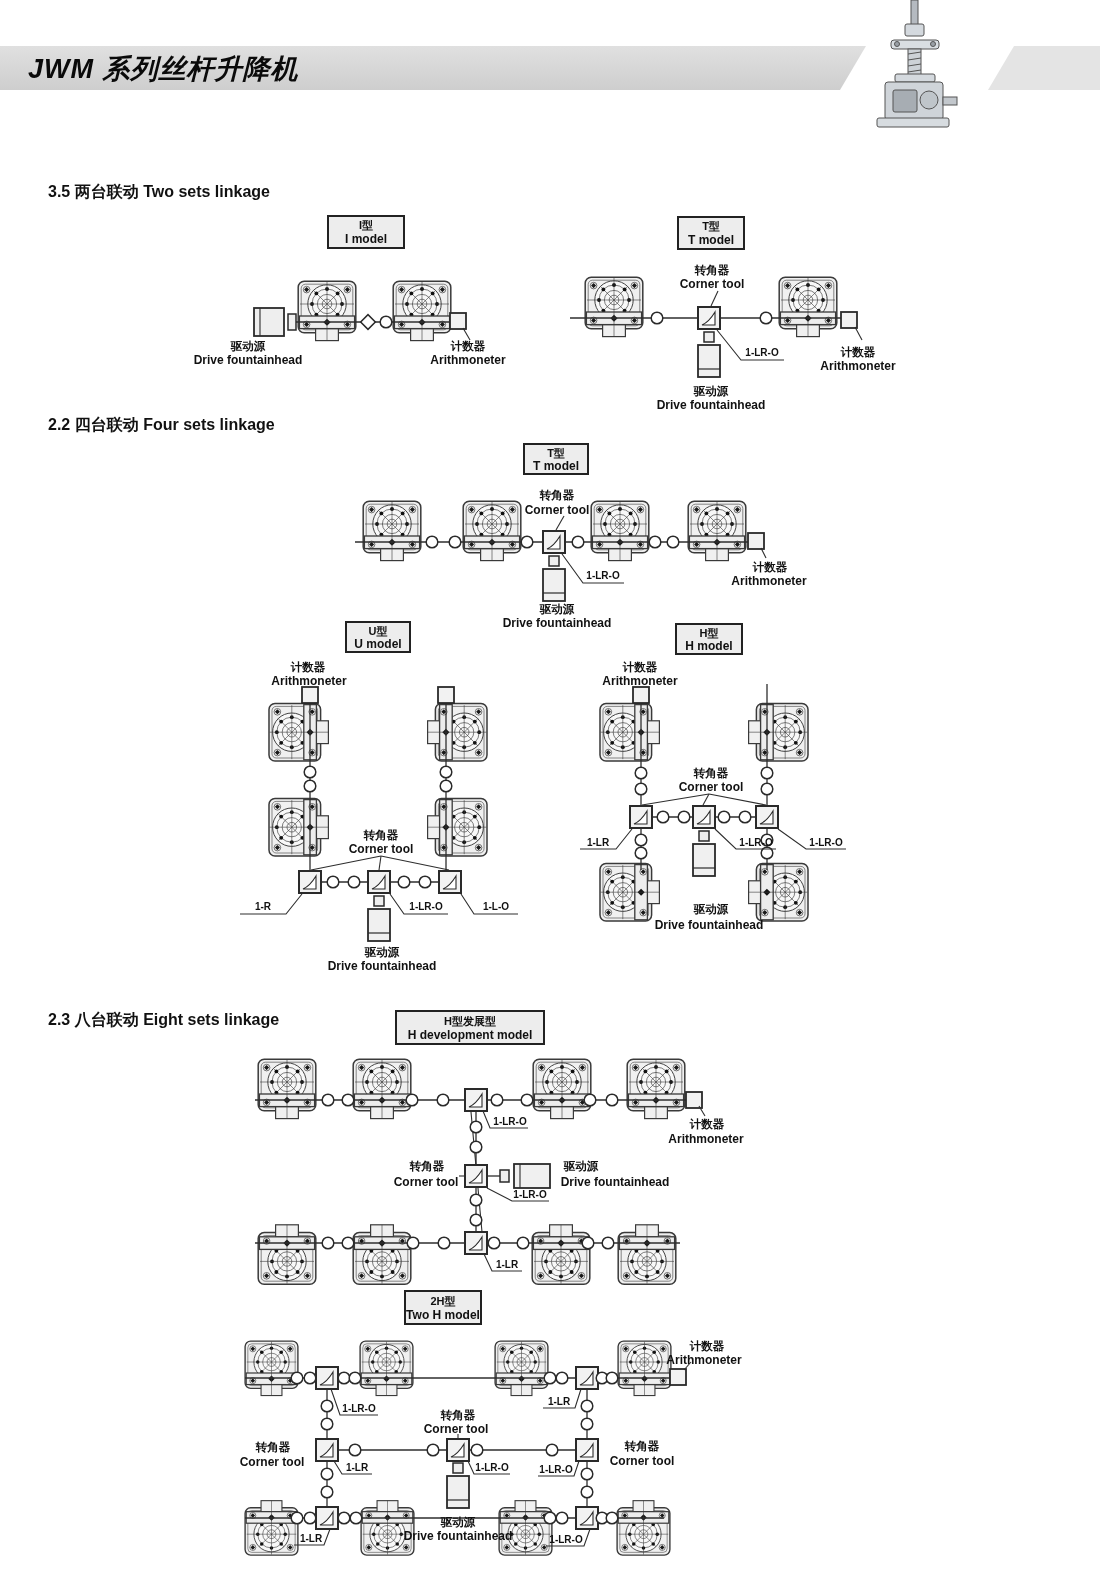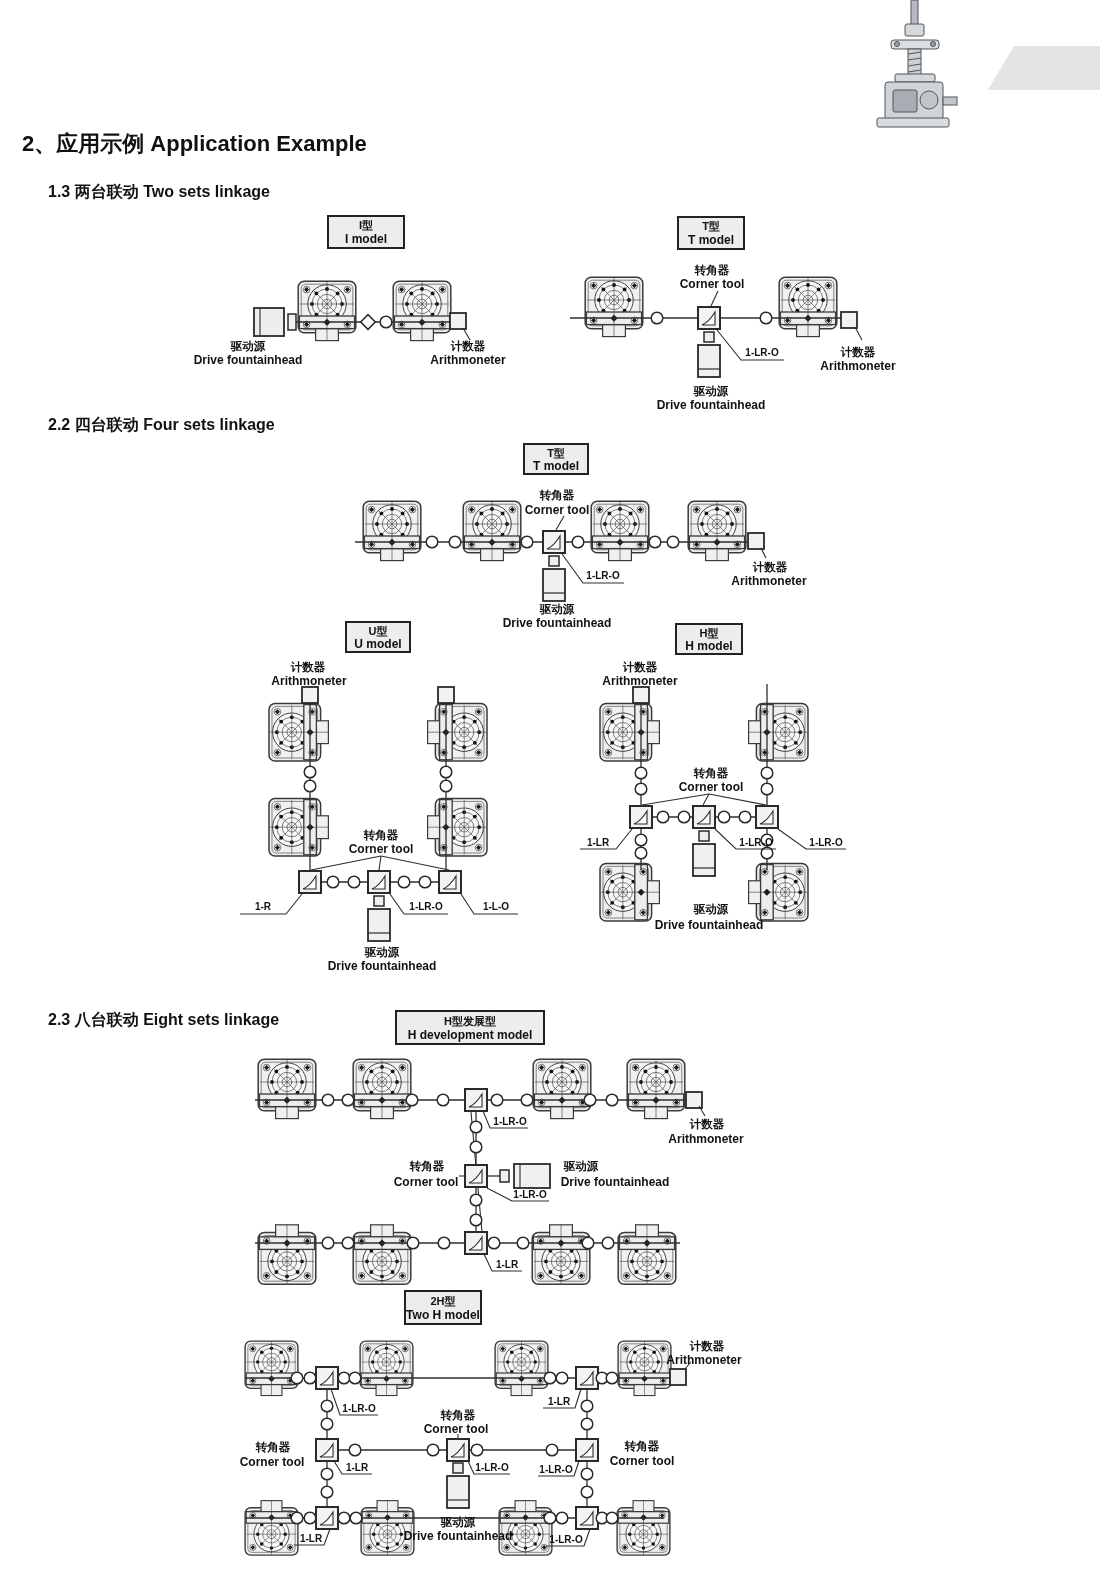"JWM 系列丝杆升降机" div.banner { html: none -> <div> <div>JWM 系列丝杆升降机</div> </div> }
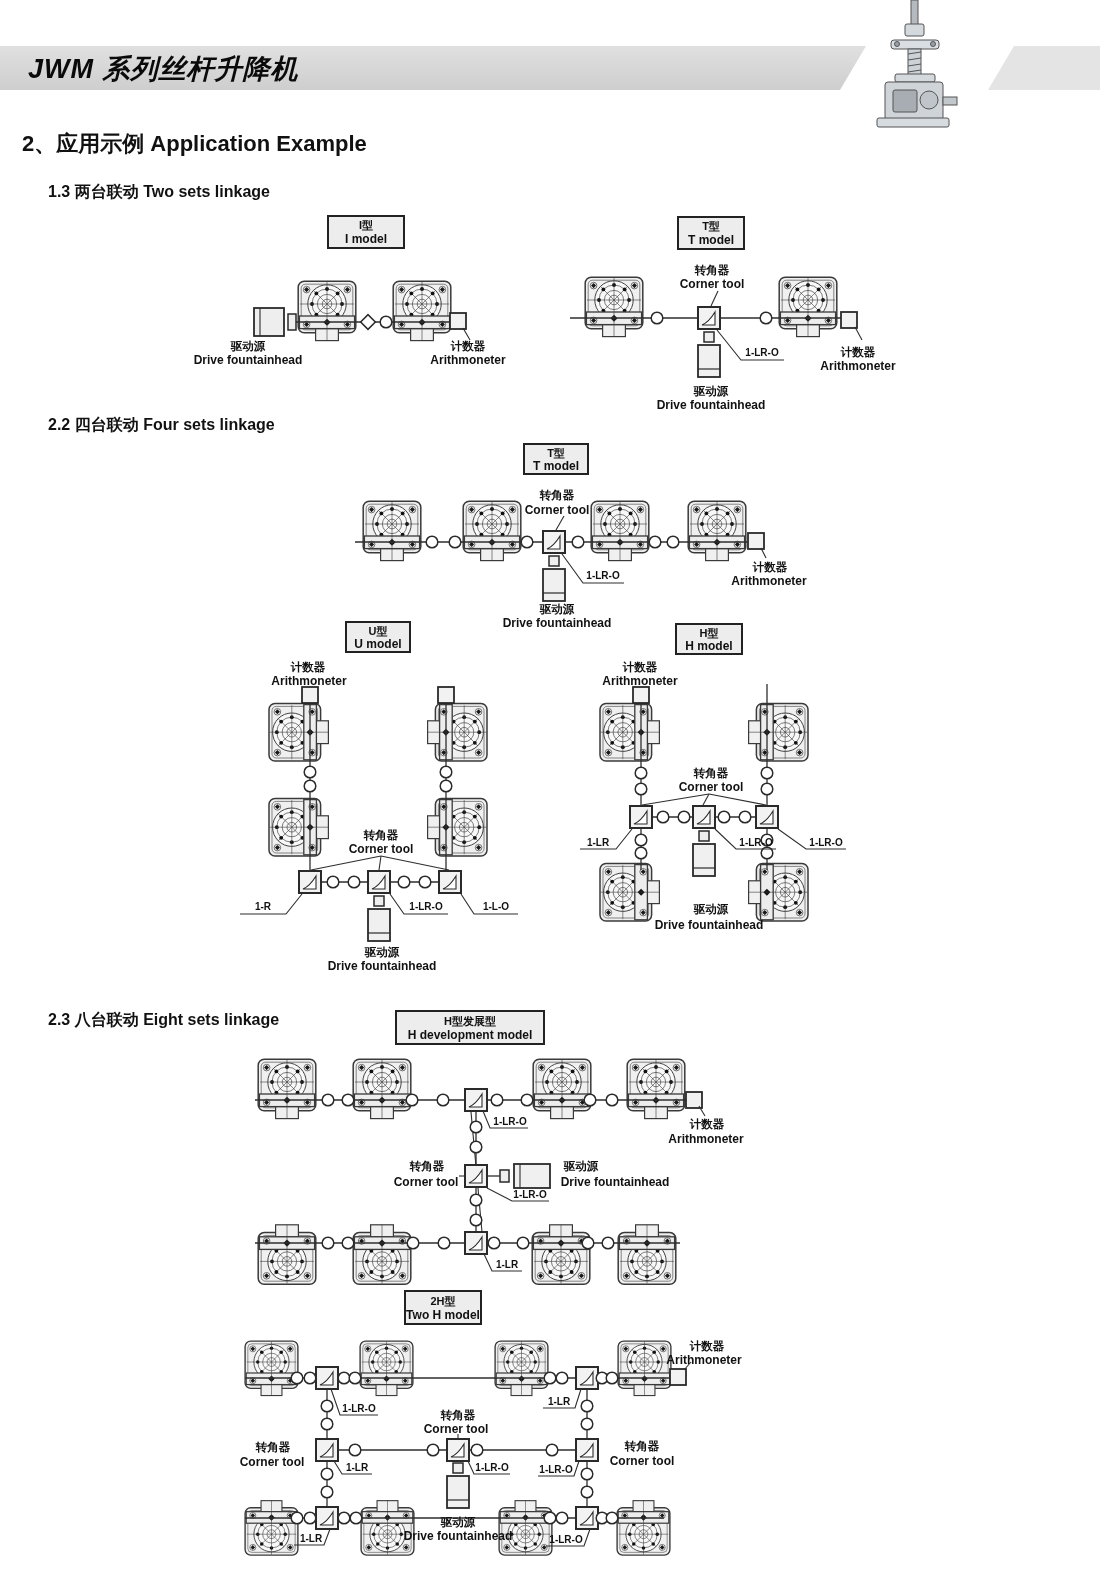"2、应用示例 Application Example" div.h-main { html: <div>2、应用示例 Application Example</div> -> none }
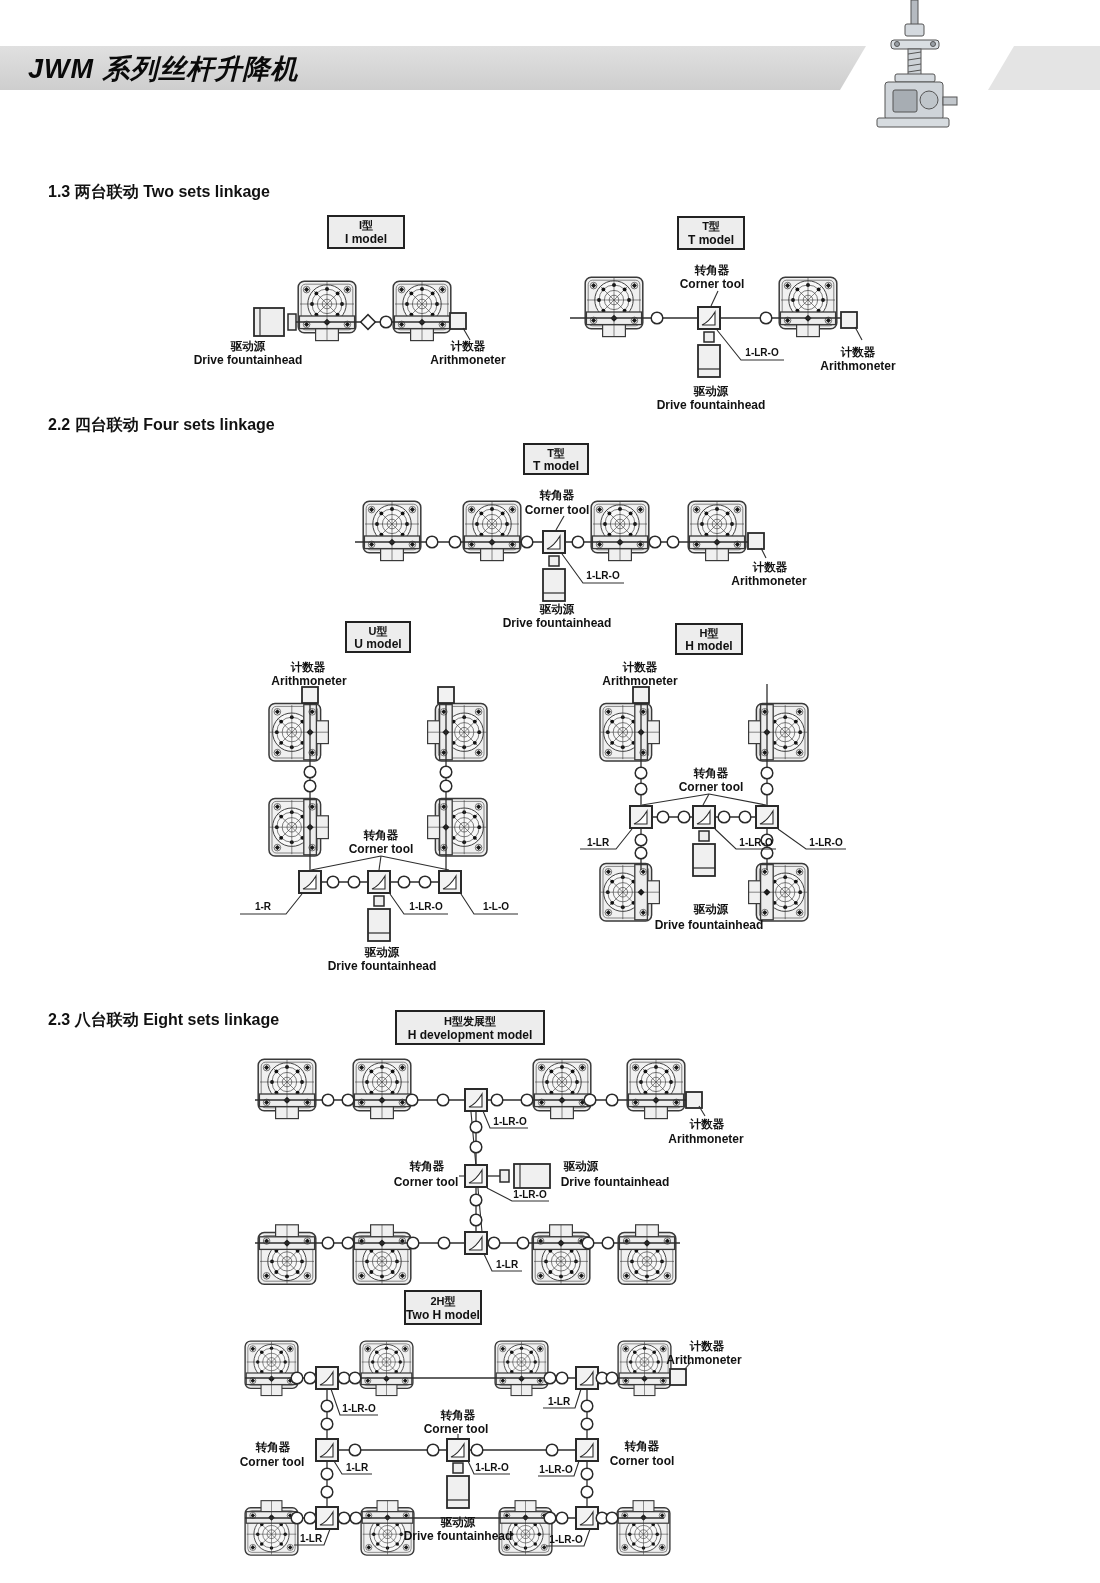"1.3 两台联动 Two sets linkage" div.h-sub { text: 1.3 -> 3.5 }
